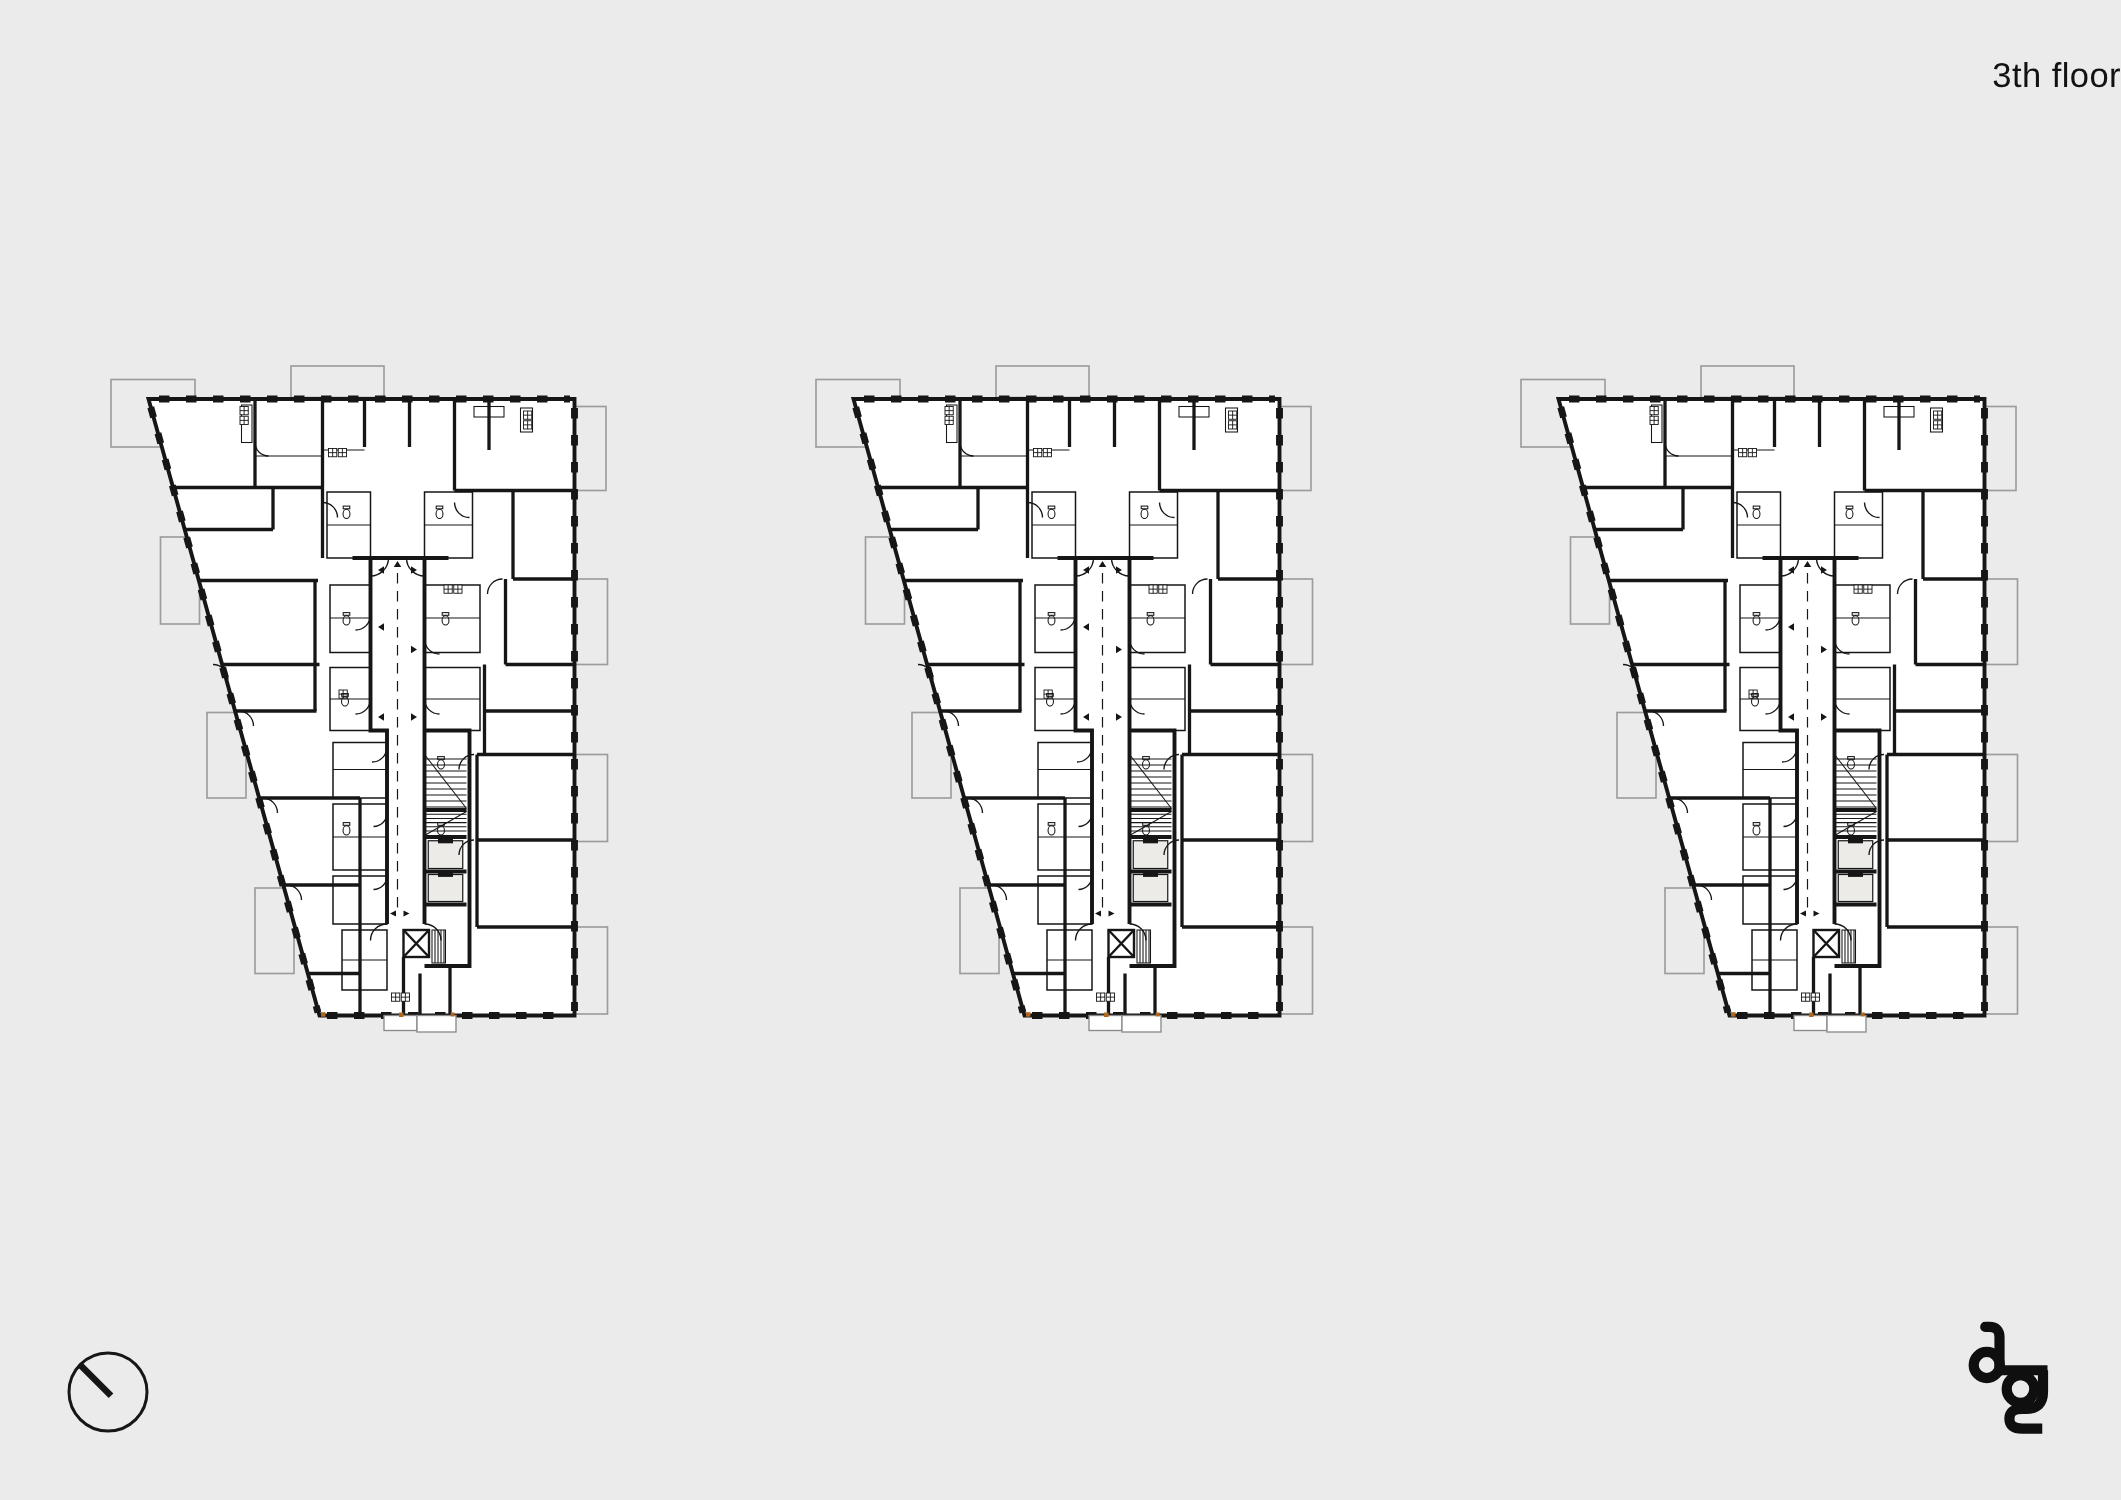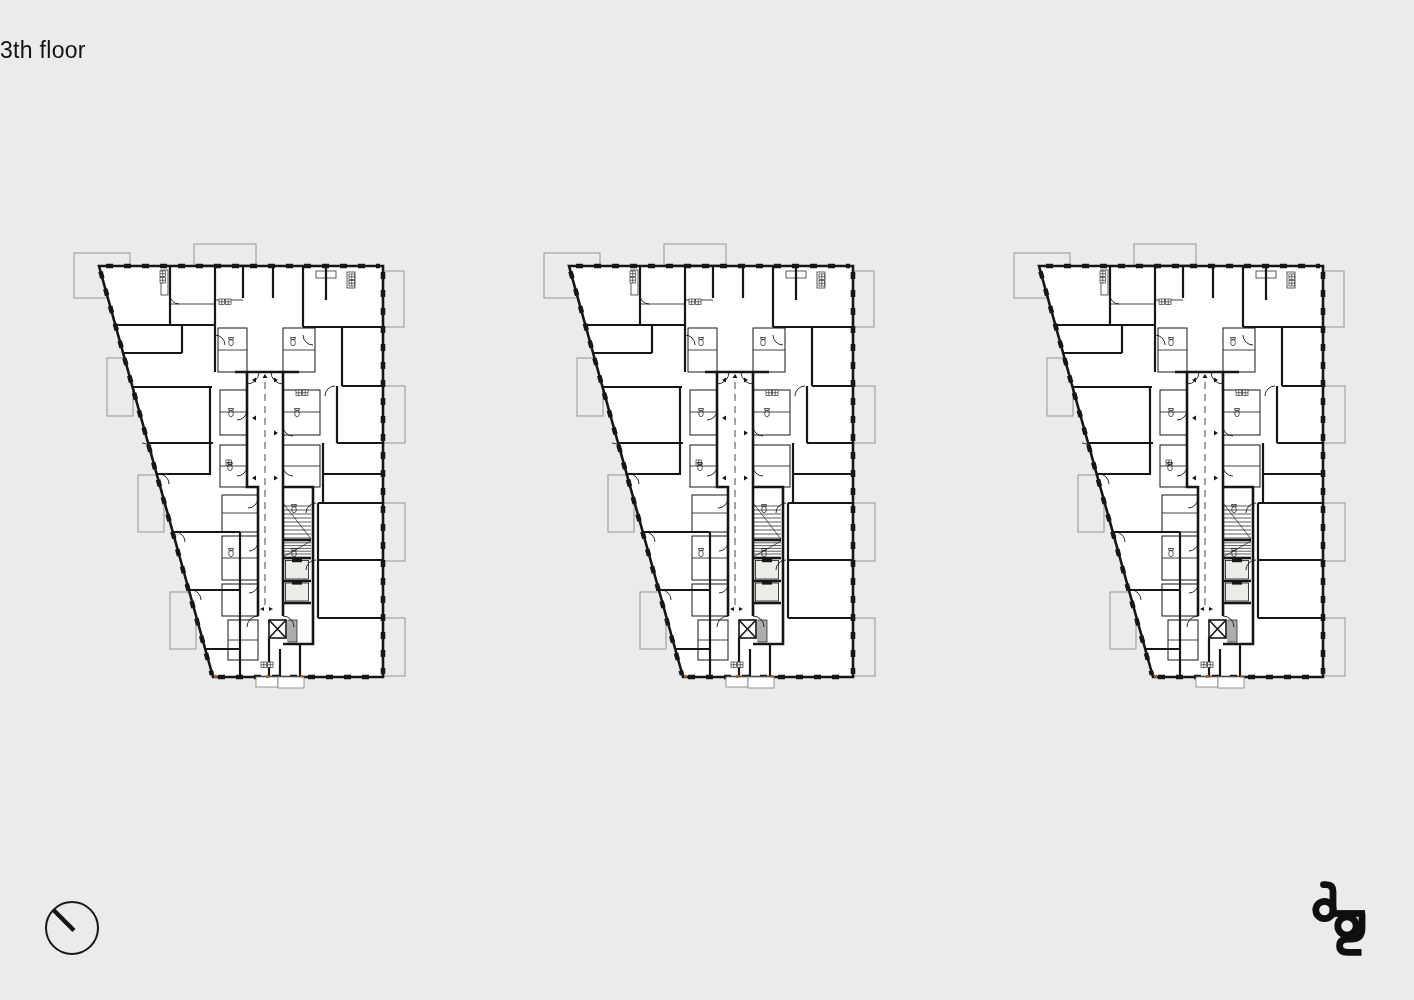"3th floor" .title { padding-left: none -> 32px; text-align: left -> right }
